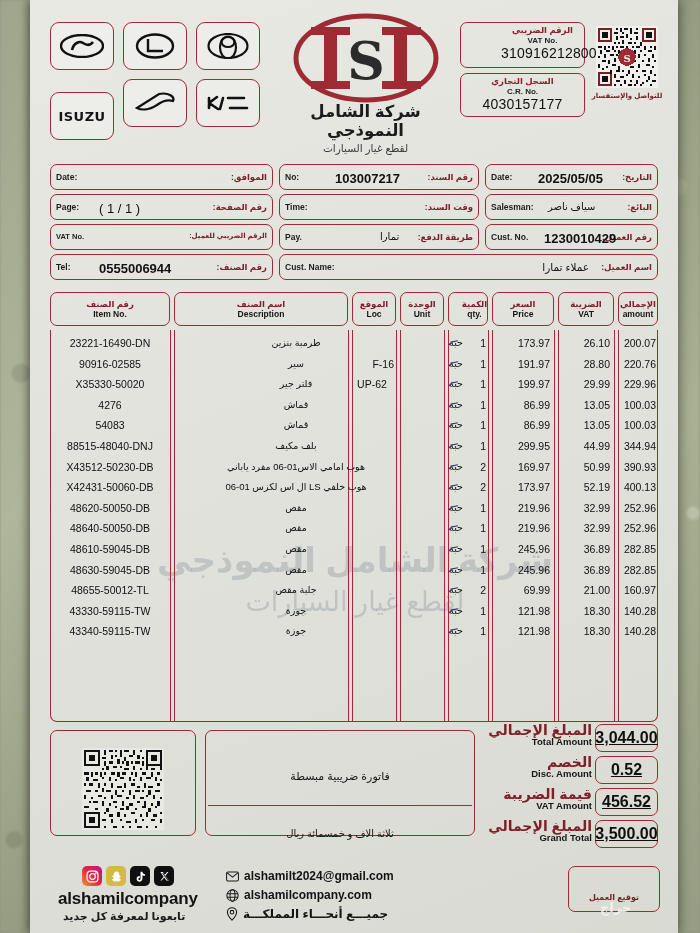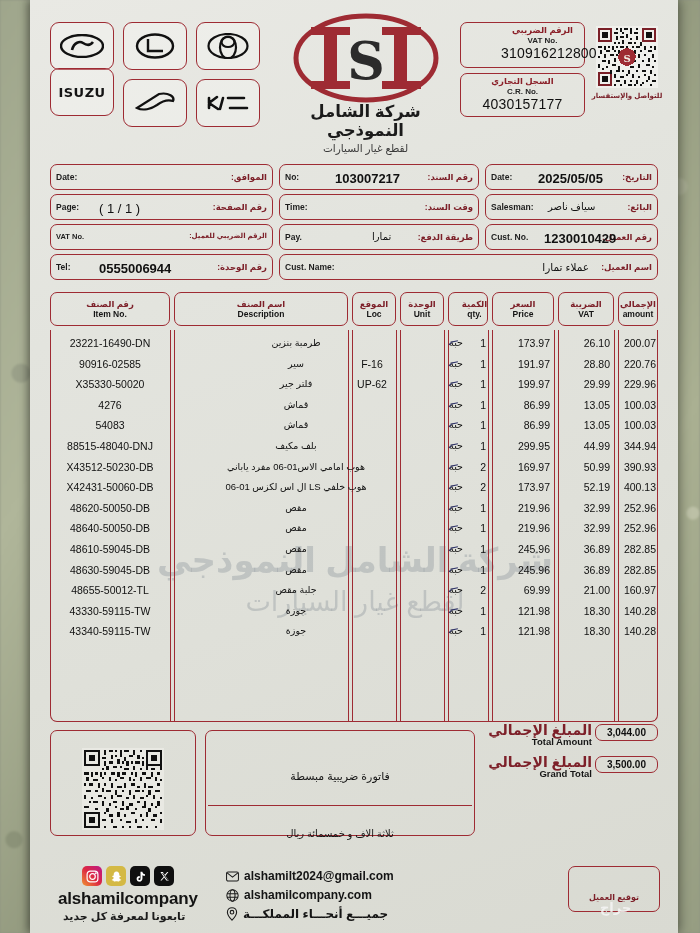"ISUZU" div.logo-cell { top: 46px -> 70px }
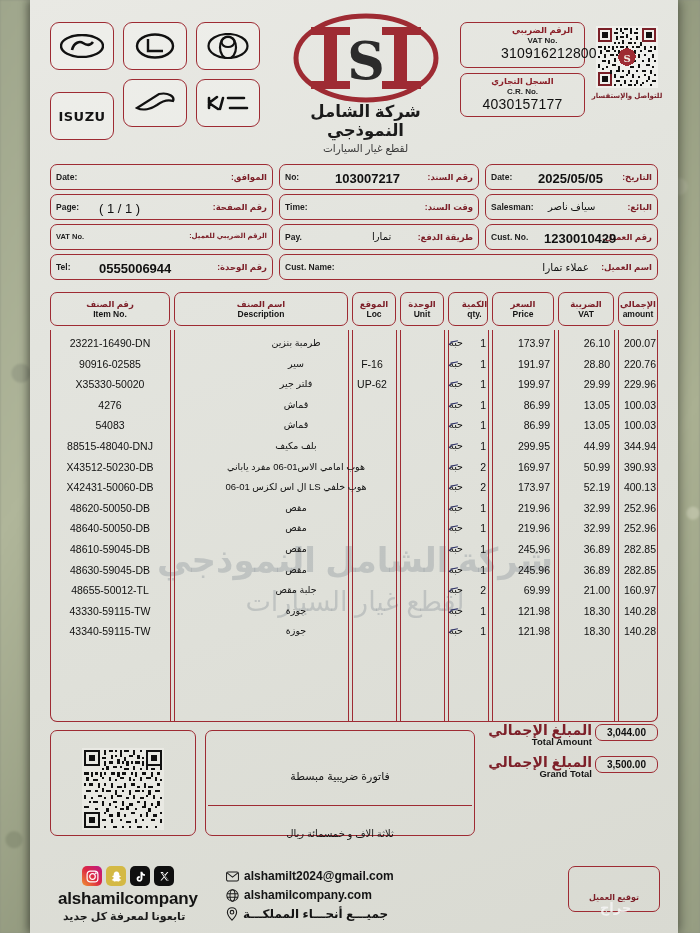"تمارا" span.f-val { left: 56px -> 64px }
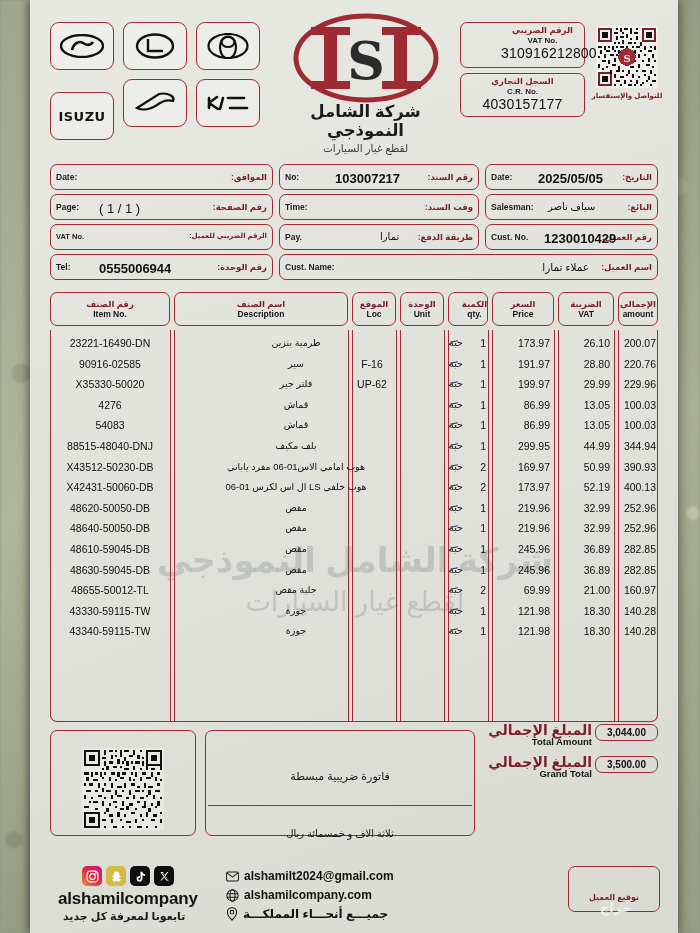"رقم الوحدة:" span.f-ar { text: الوحدة -> الصنف }
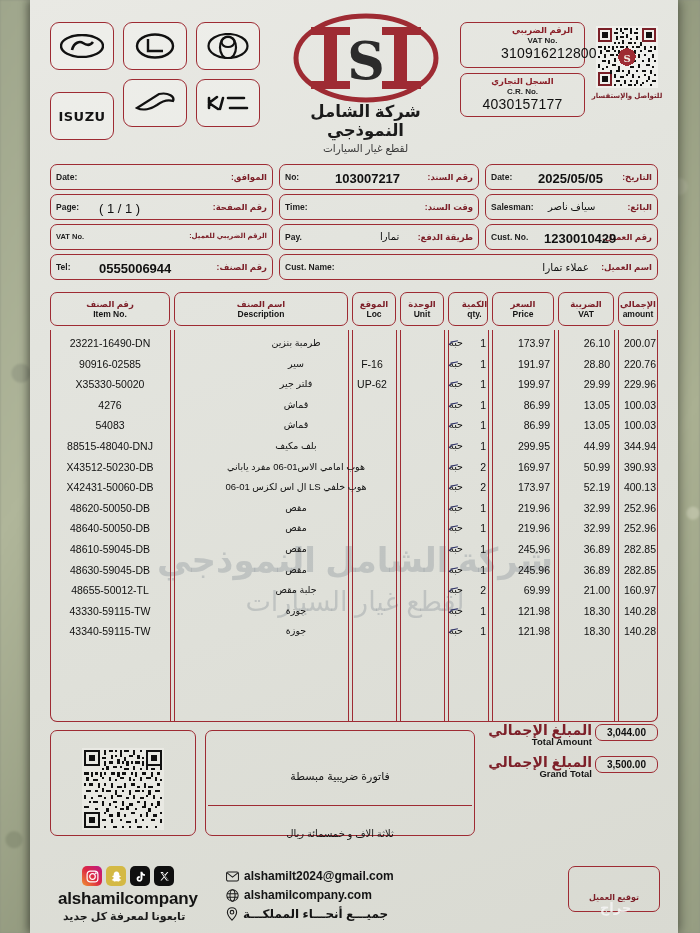"F-16" div.cell { text-align: none -> right }
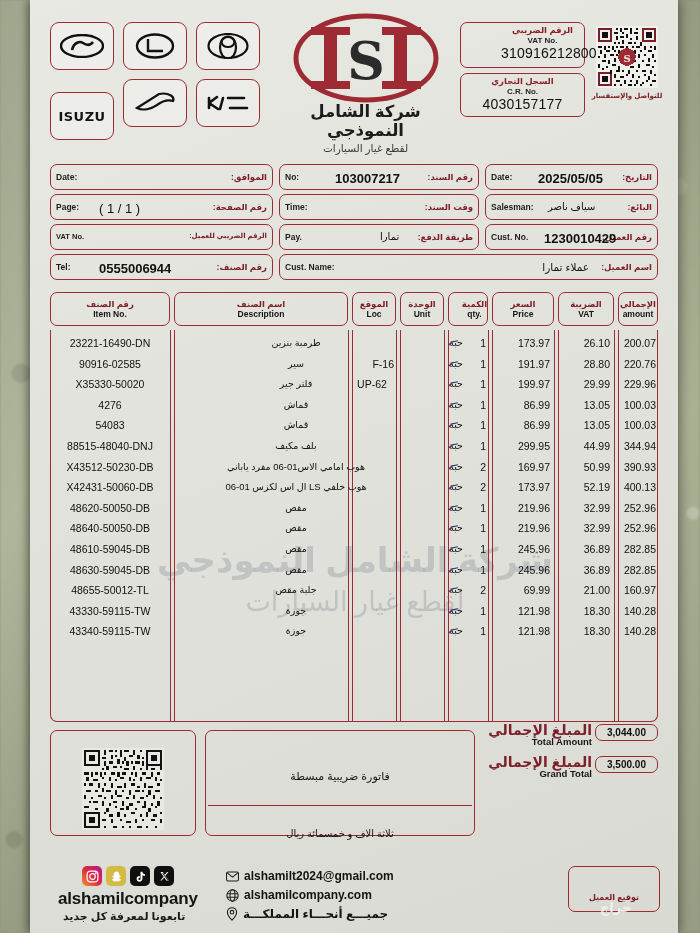"3,044.00" .t-val { font-size: 10px -> 16px; height: 17px -> 28px; text-decoration: none -> underline }
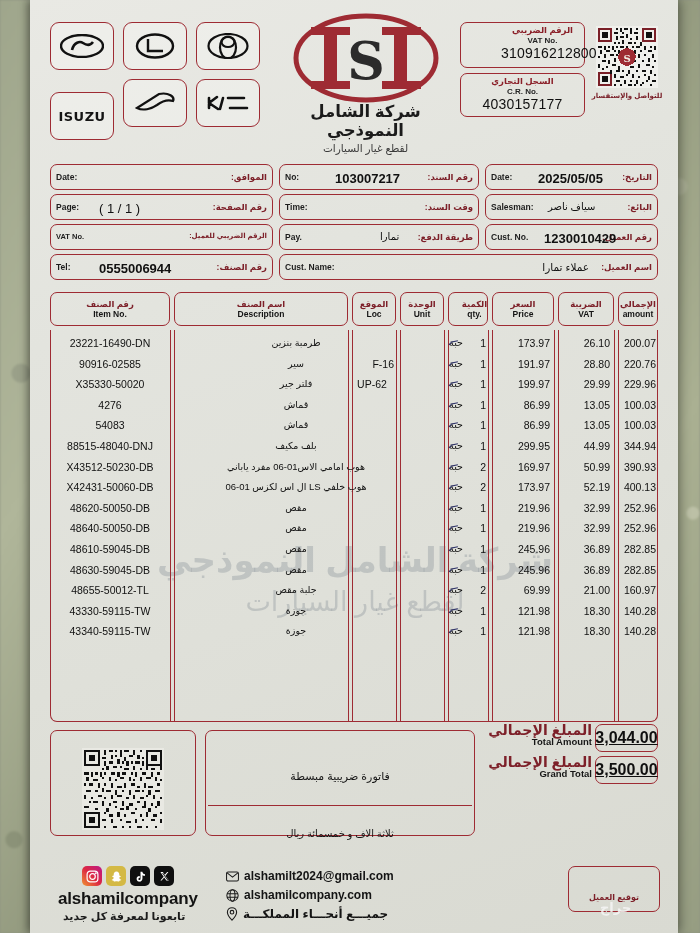"الخصم" div.trow-t { html: none -> <div> <div> <div>الخصم</div> <div>Disc. Amount</div> </div> <div>0.52</div> </div> }
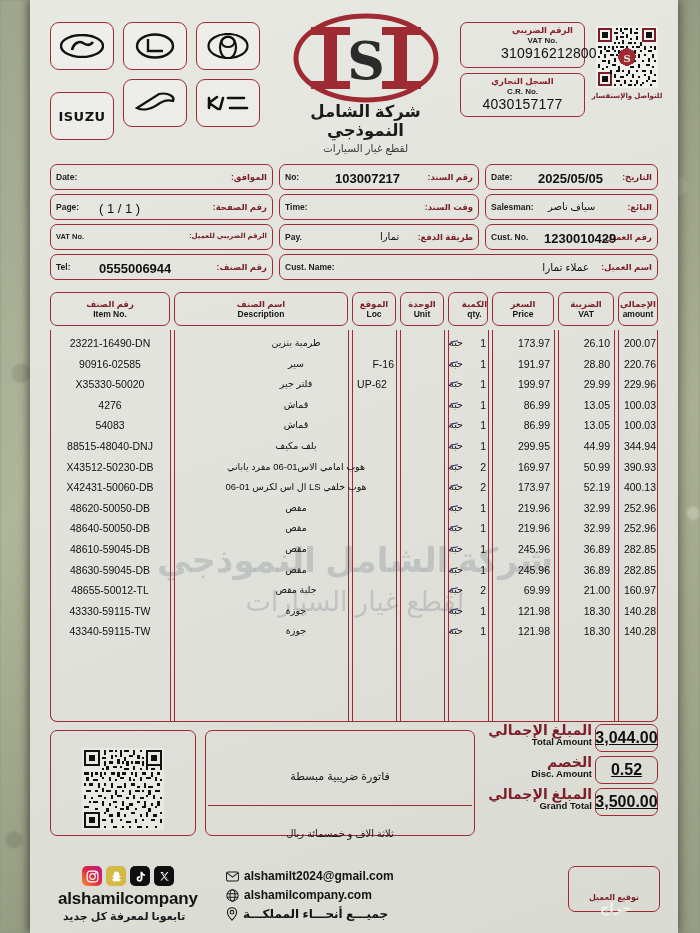"قيمة الضريبة" div.trow-t { html: none -> <div> <div> <div>قيمة الضريبة</div> <div>VAT Amount</div> </div> <div>456.52</div> </div> }
